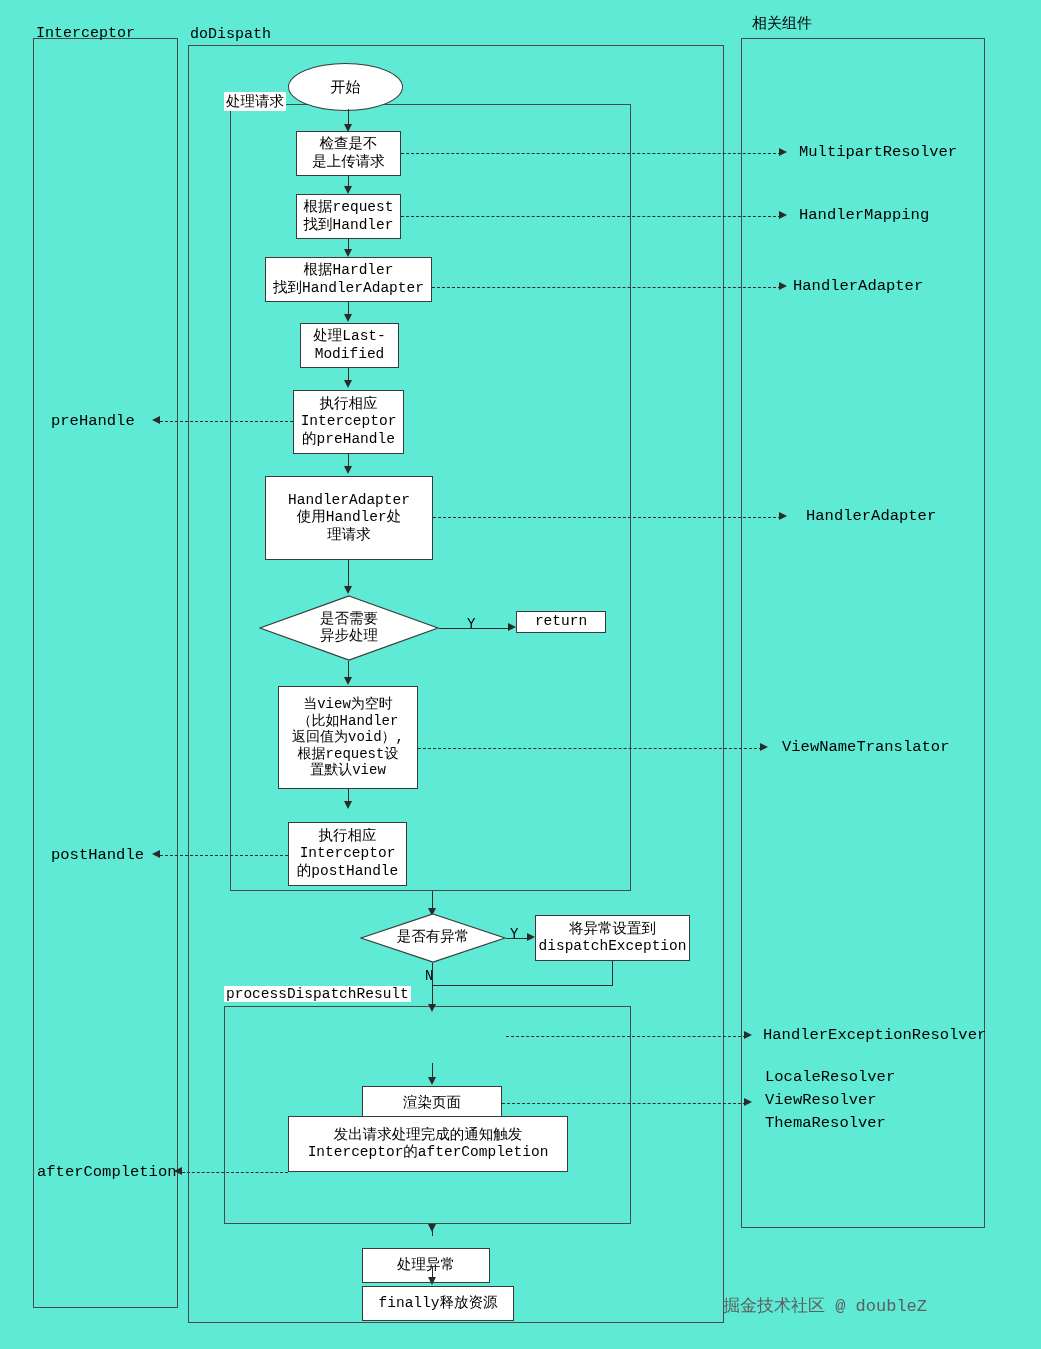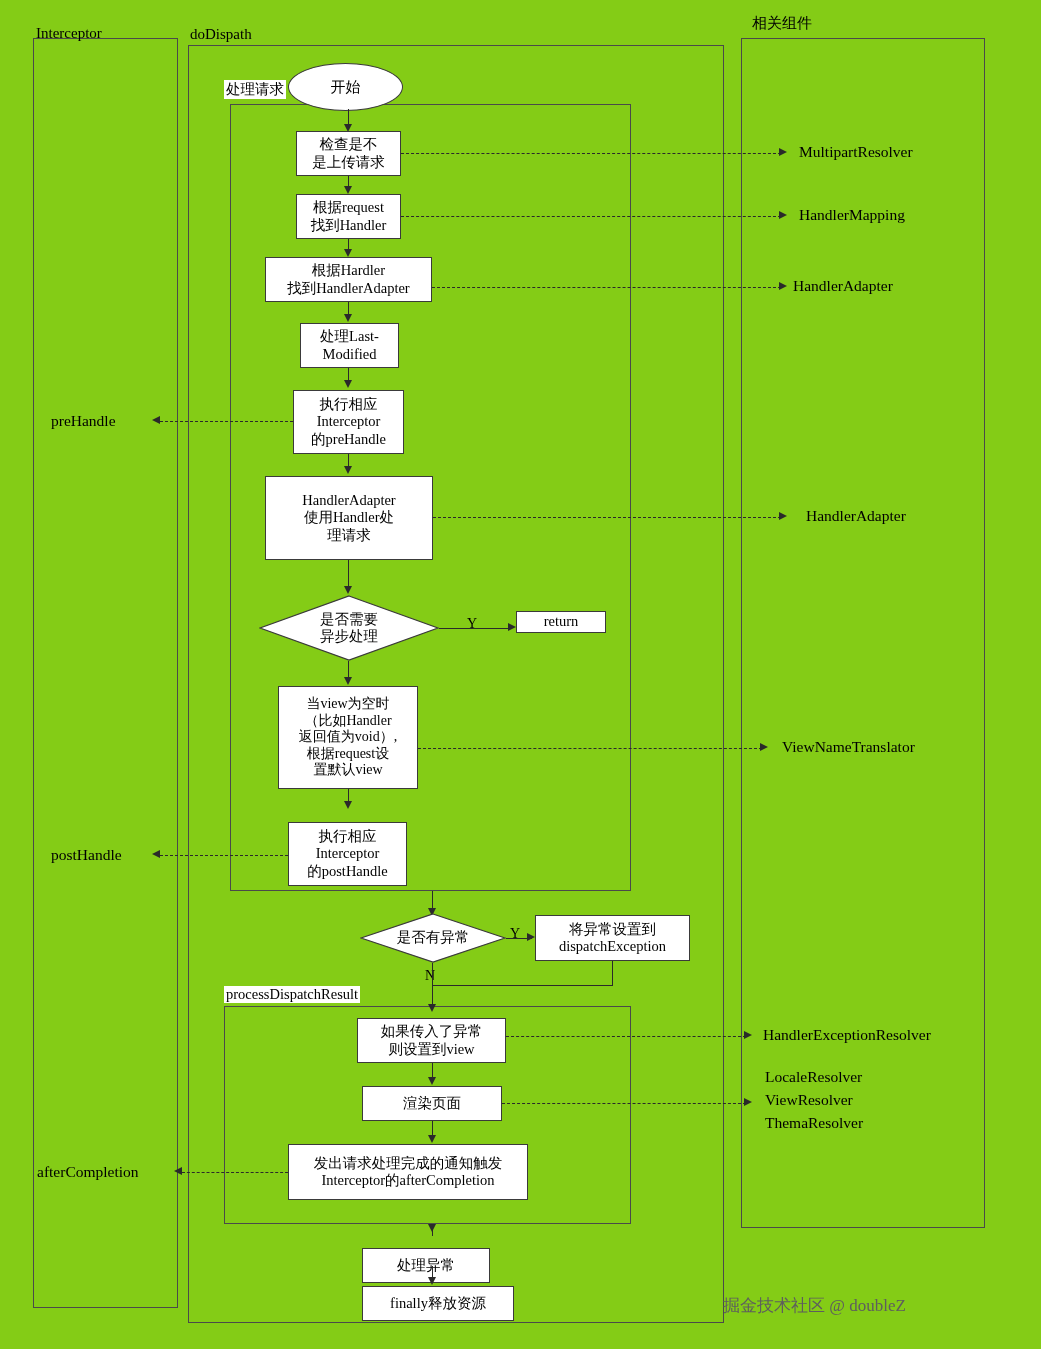"Interceptor" #canvas { background: #84cc16 -> #5eead4; font-family: Liberation Serif, serif -> Liberation Mono, monospace }
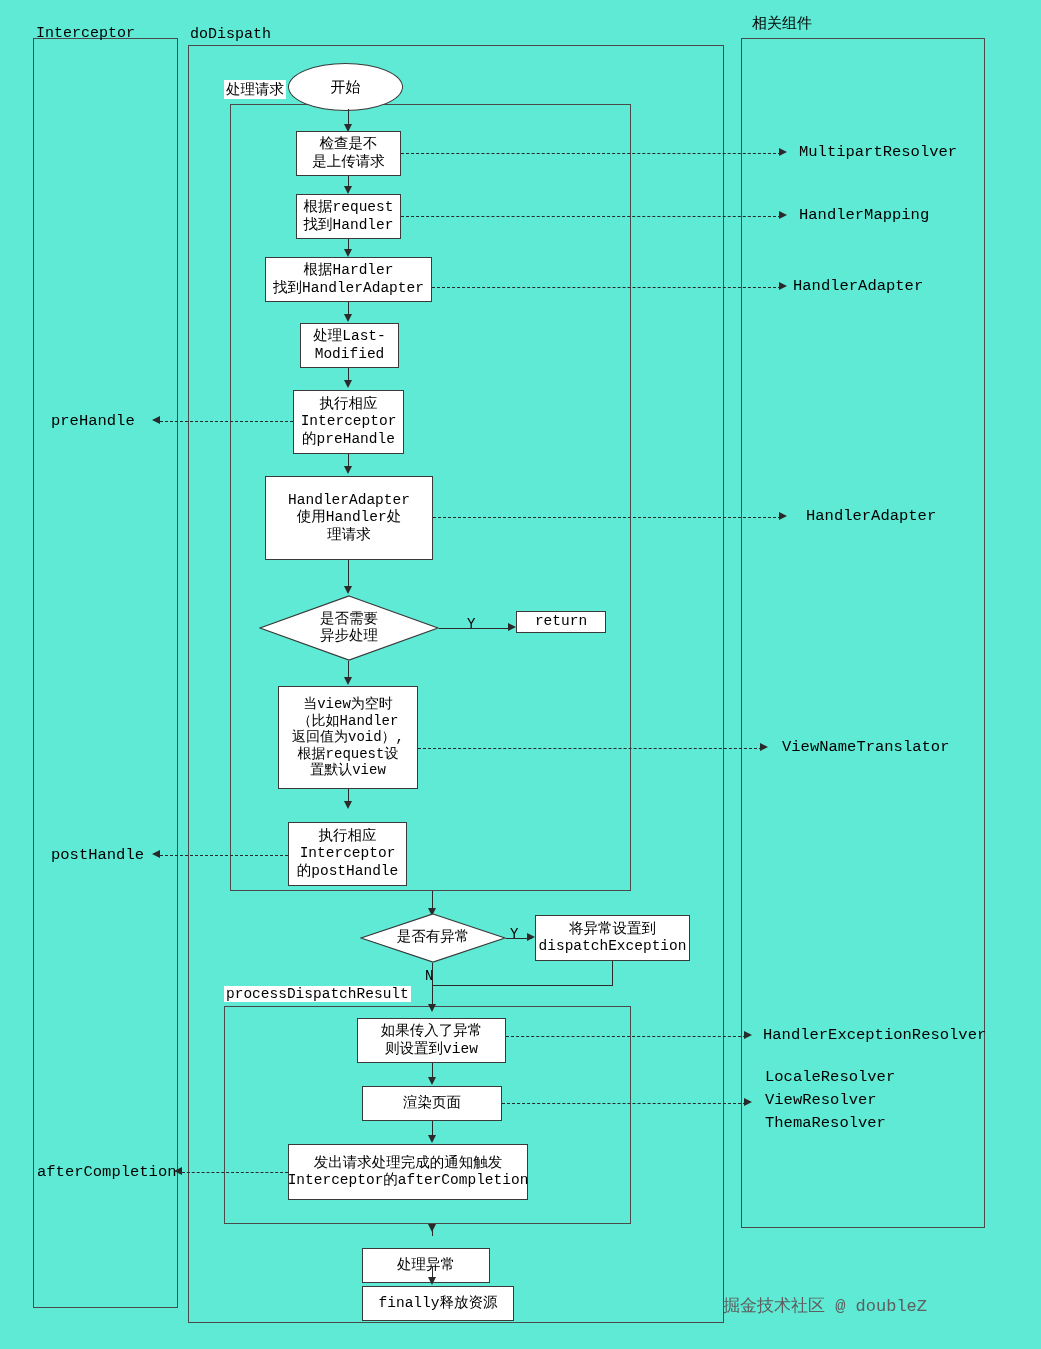"处理请求" div.group-label { top: 80px -> 92px }
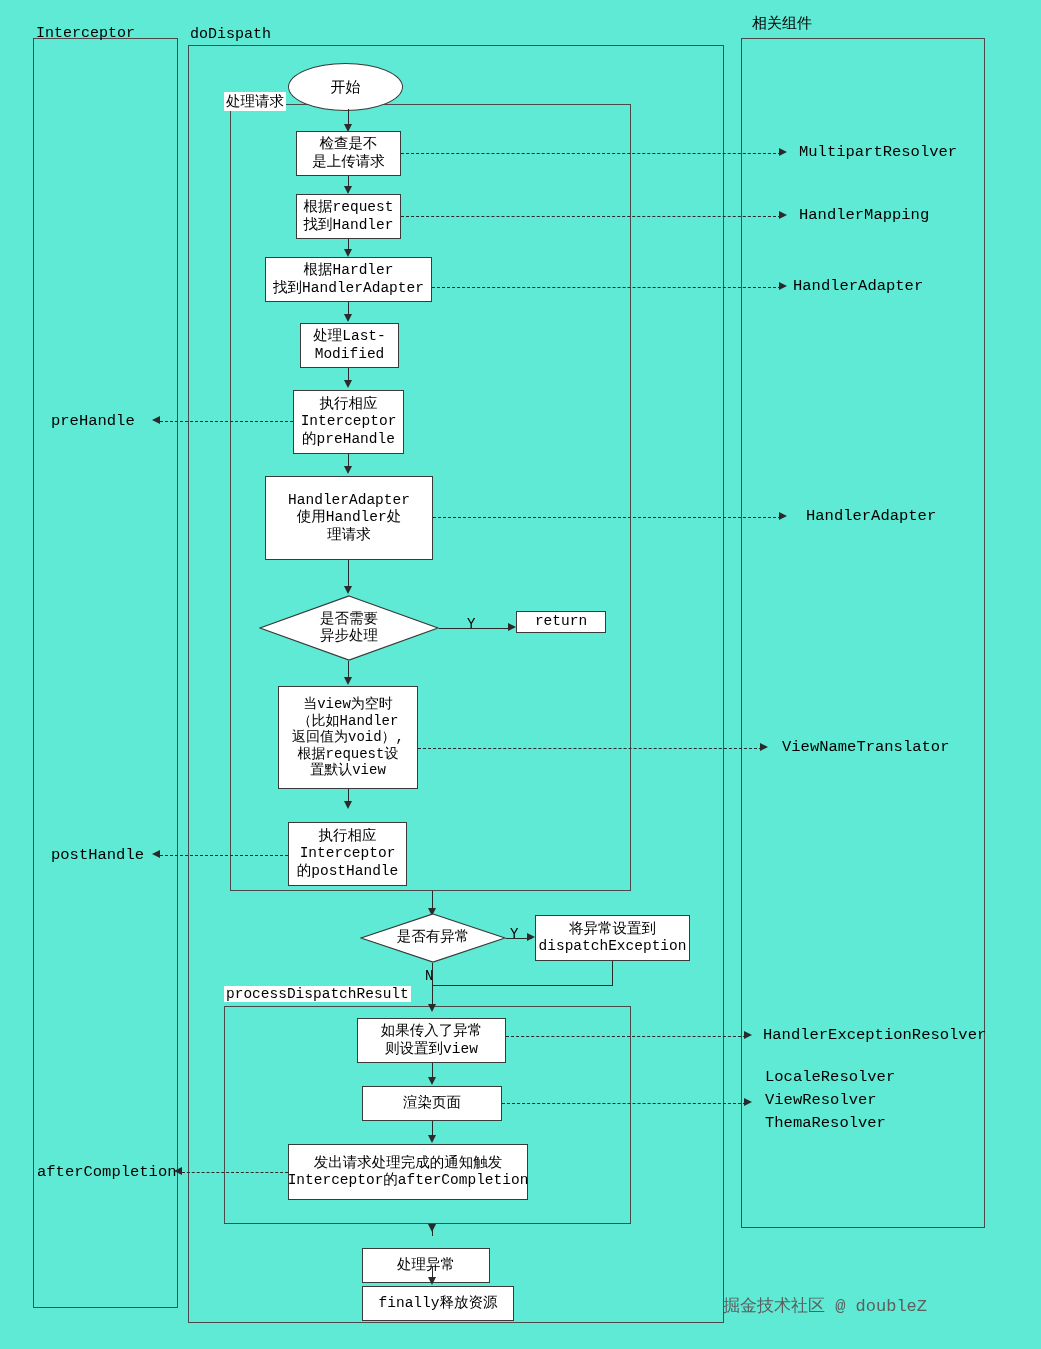"如果传入了异常" div.box { html: <div> <span>如果传入了异常</span> <span>则设置到view</span> </div> -> none }
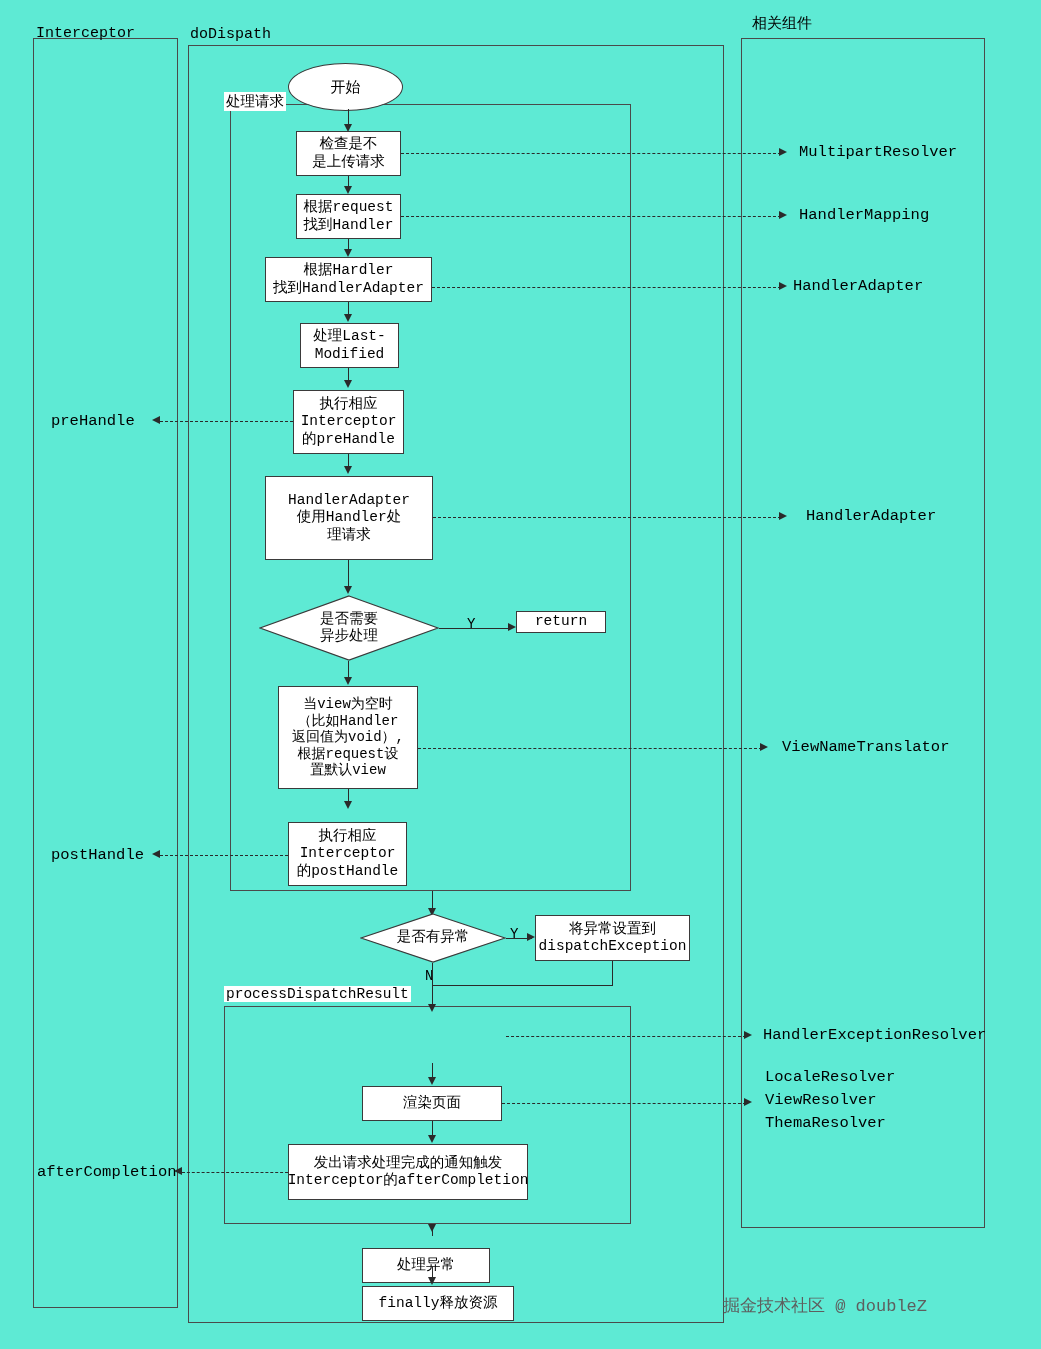"发出请求处理完成的通知触发" div.box { top: 1144px -> 1116px; width: 240px -> 280px }
